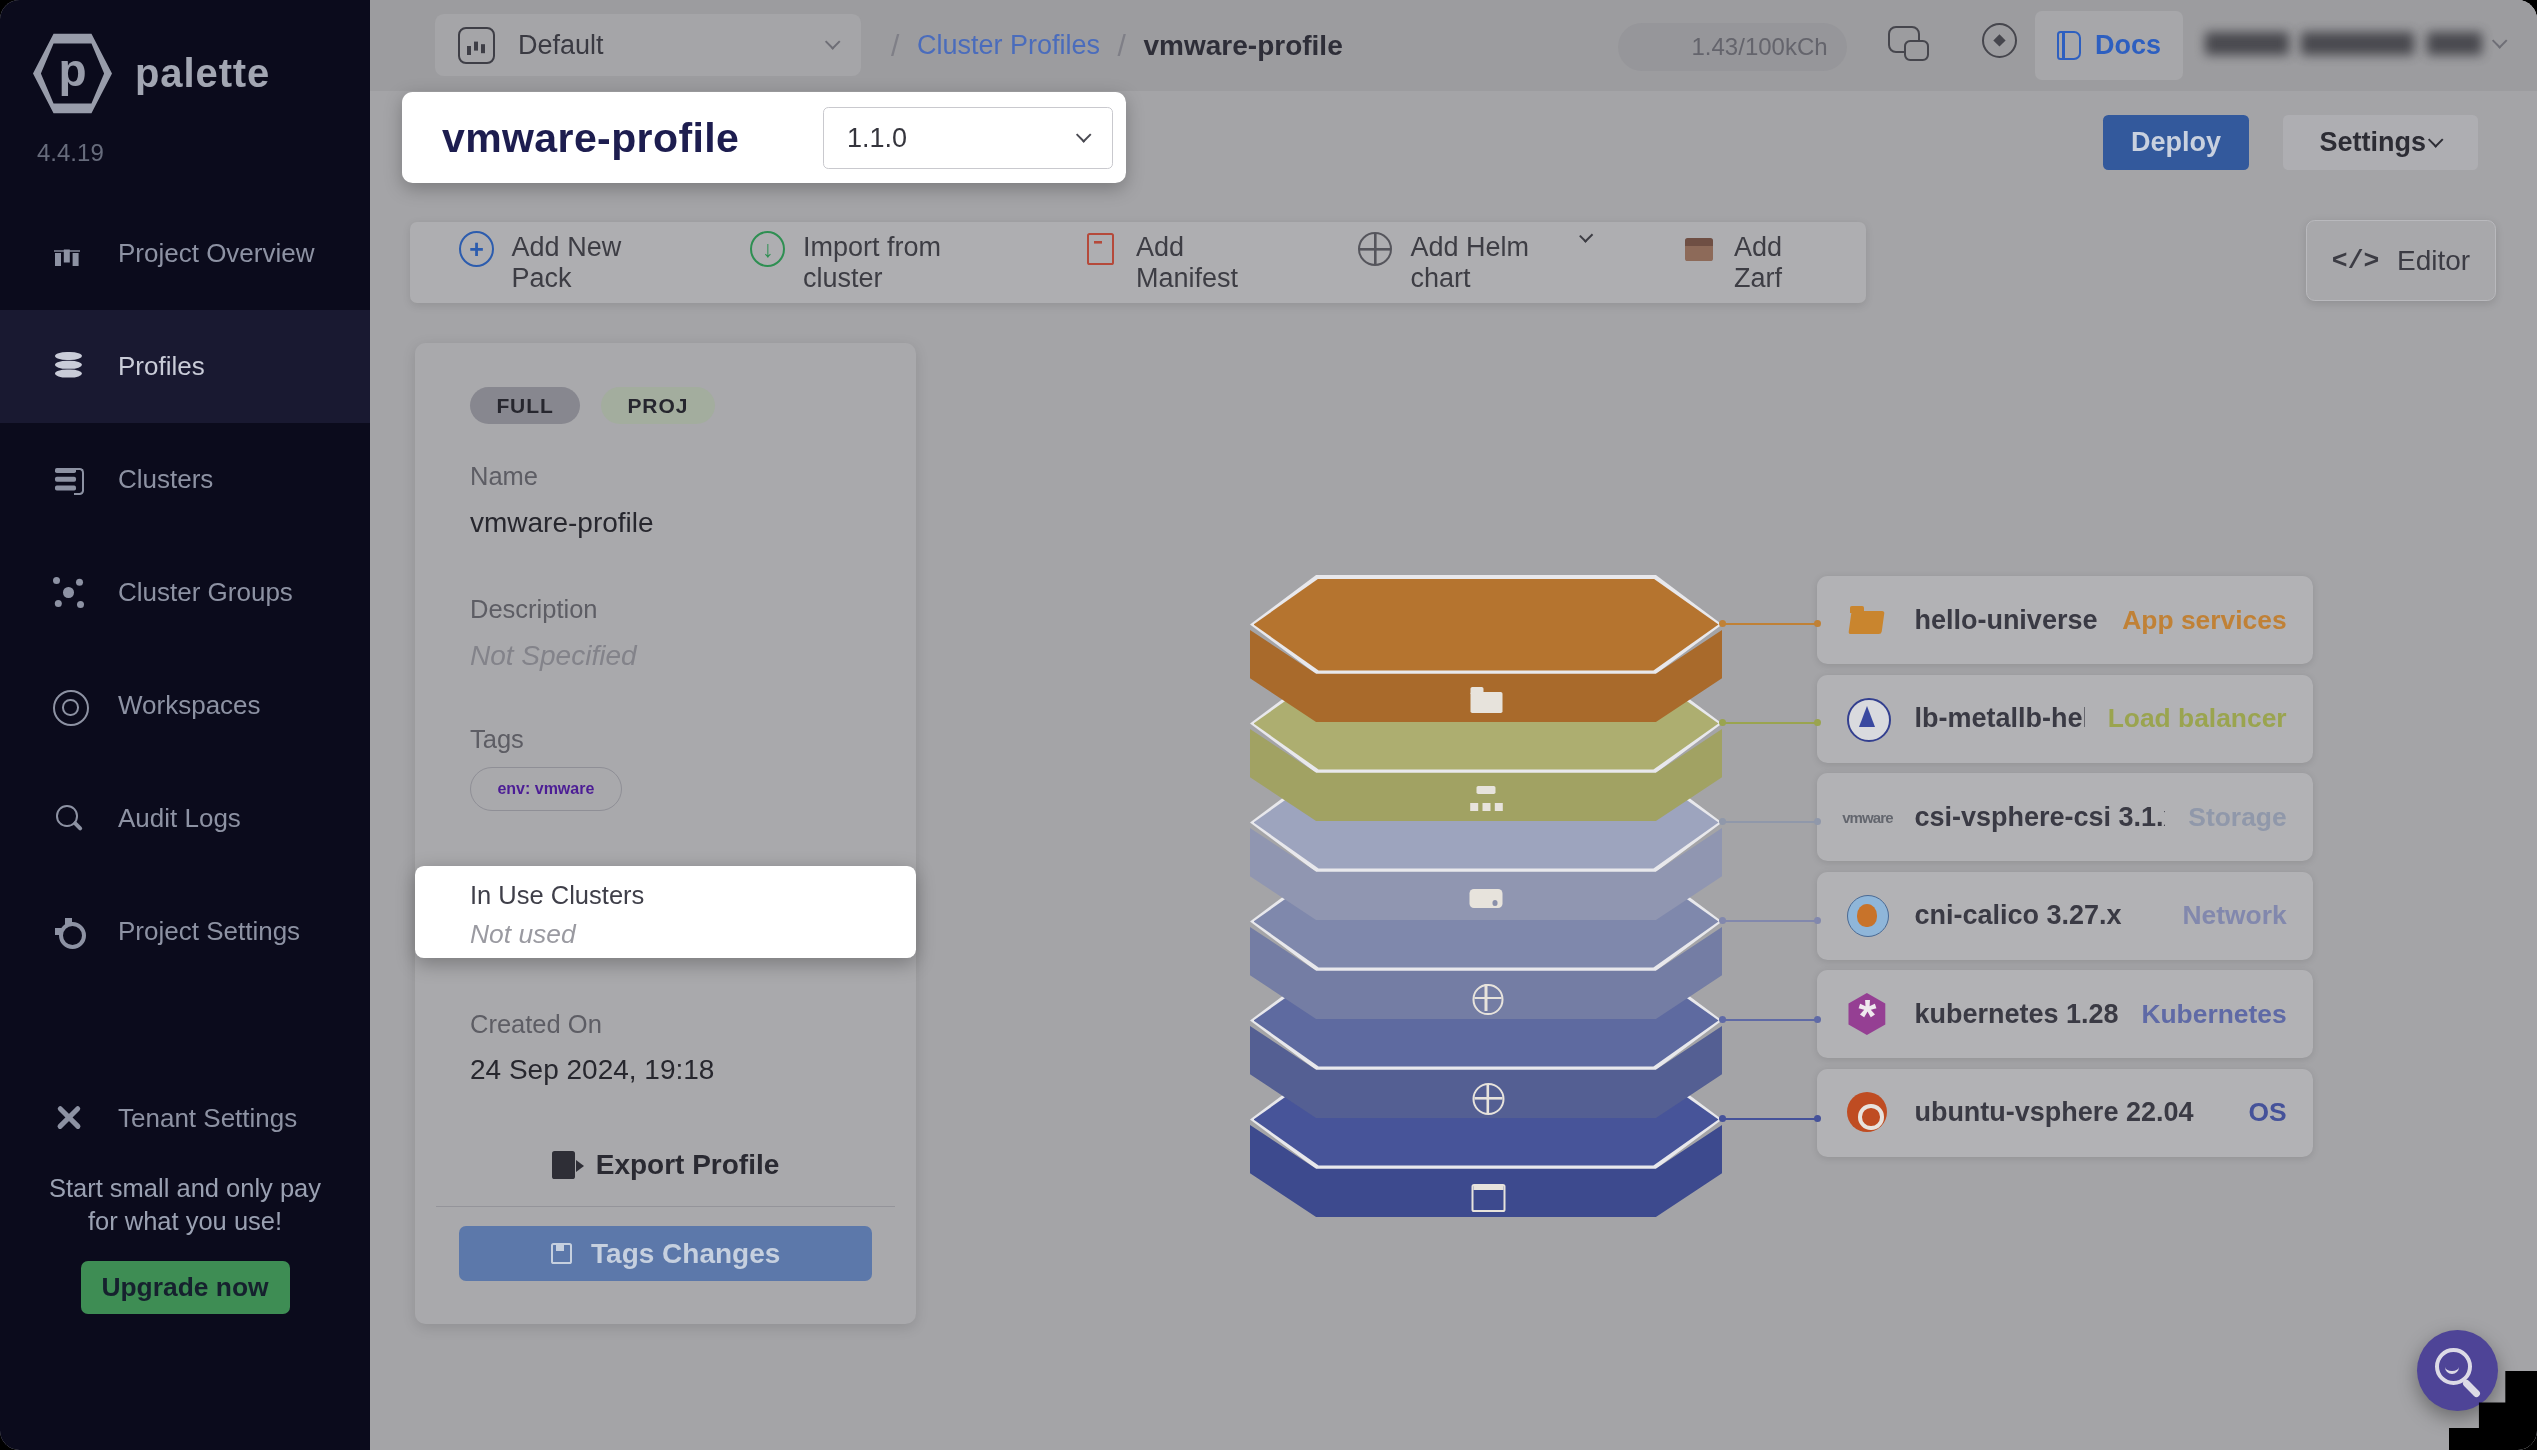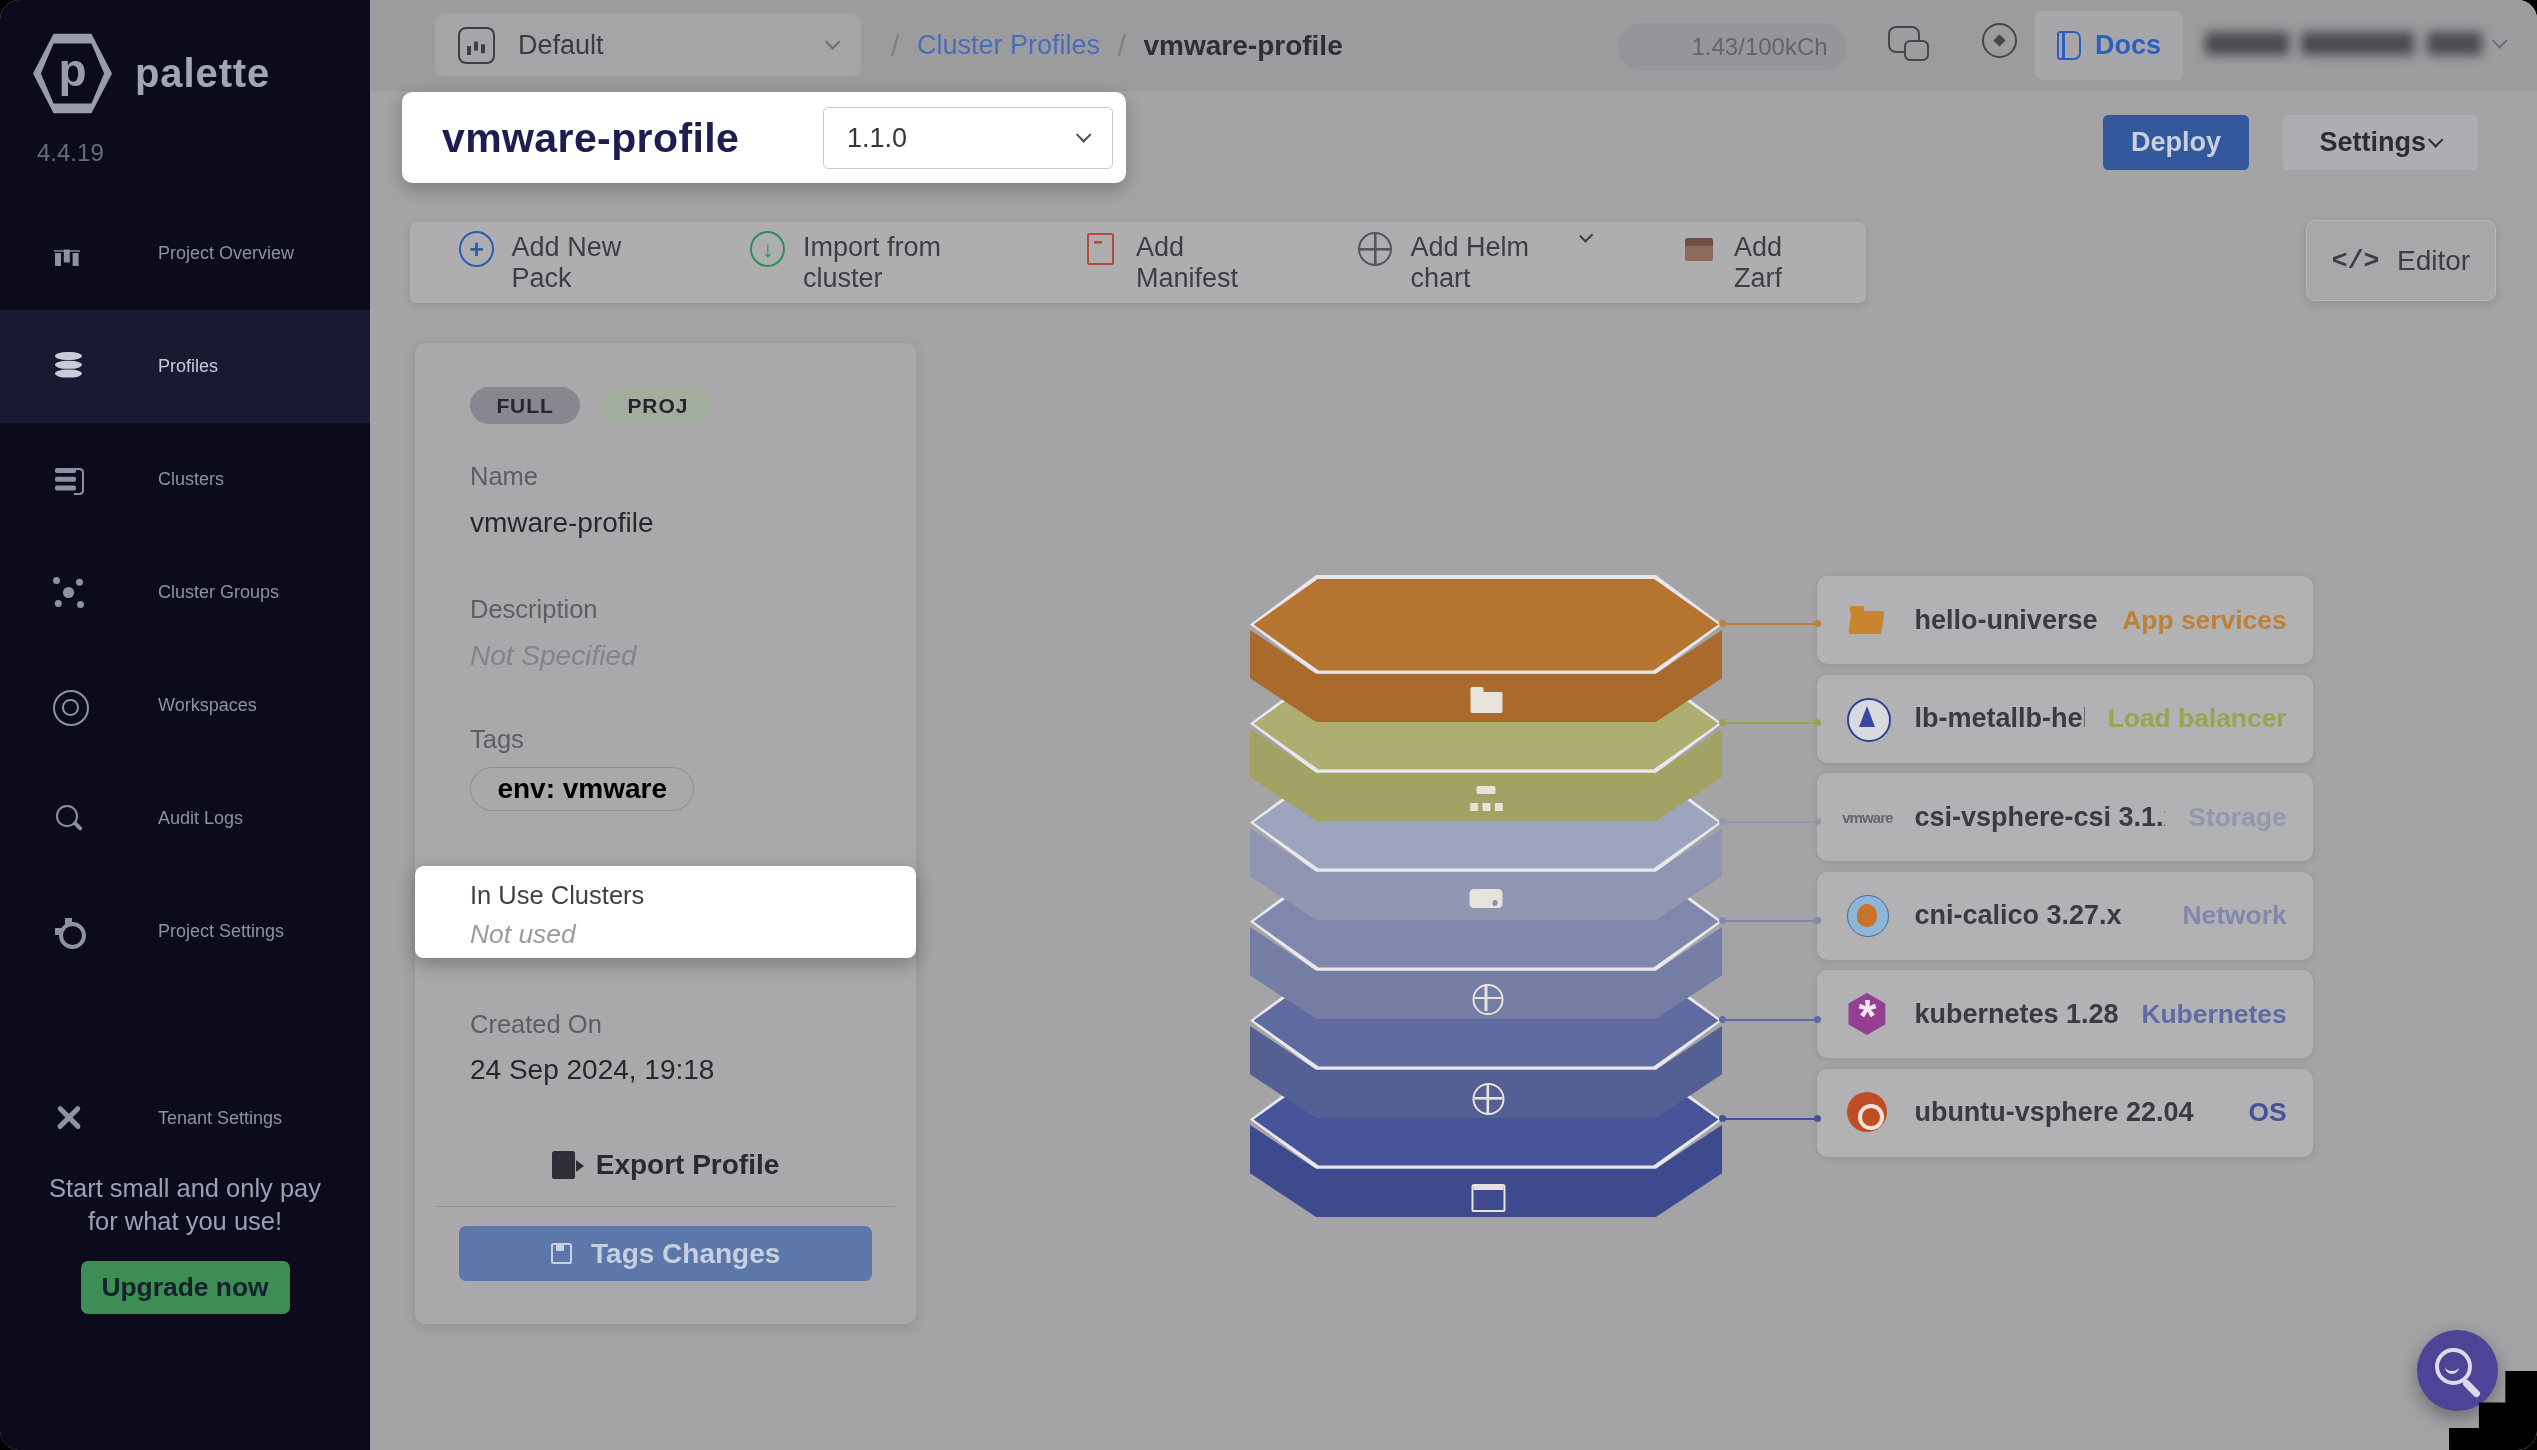"Project Overview" .slabel { font-size: 18px -> 26px; margin-left: 40px -> none }
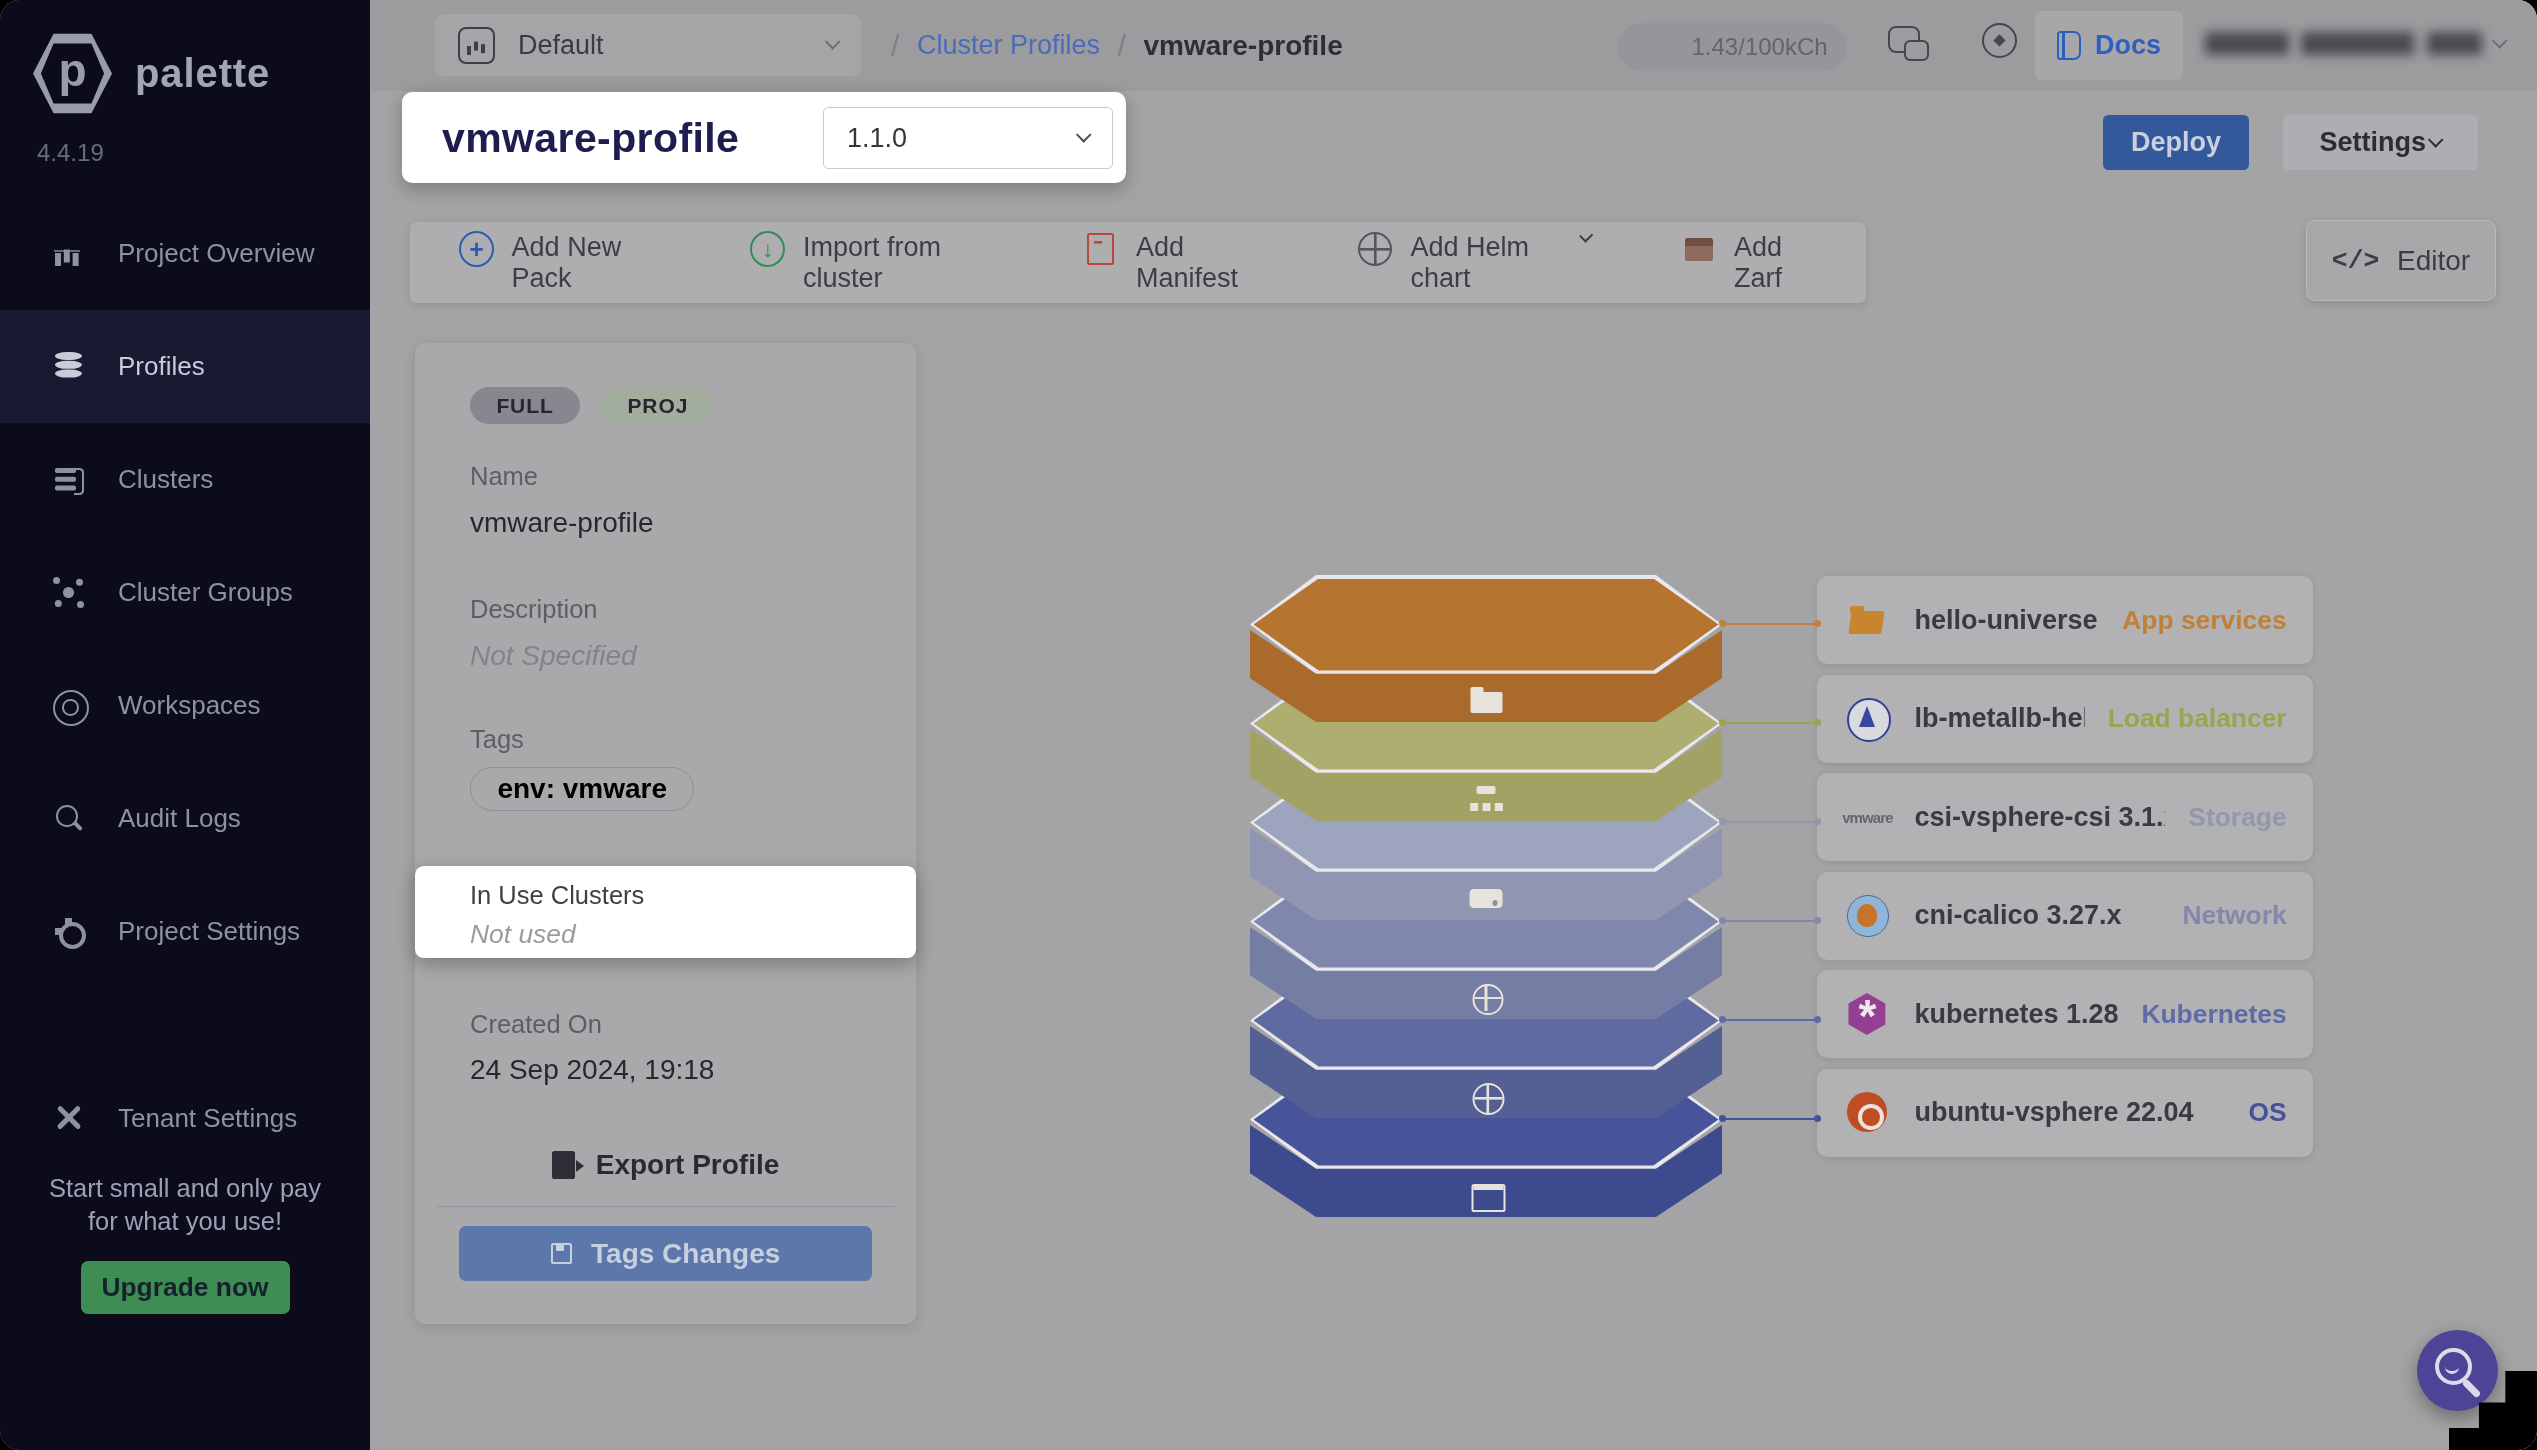"env: vmware" .tag-pill { color: #000000 -> #4c1d95; font-size: 28px -> 16px }
